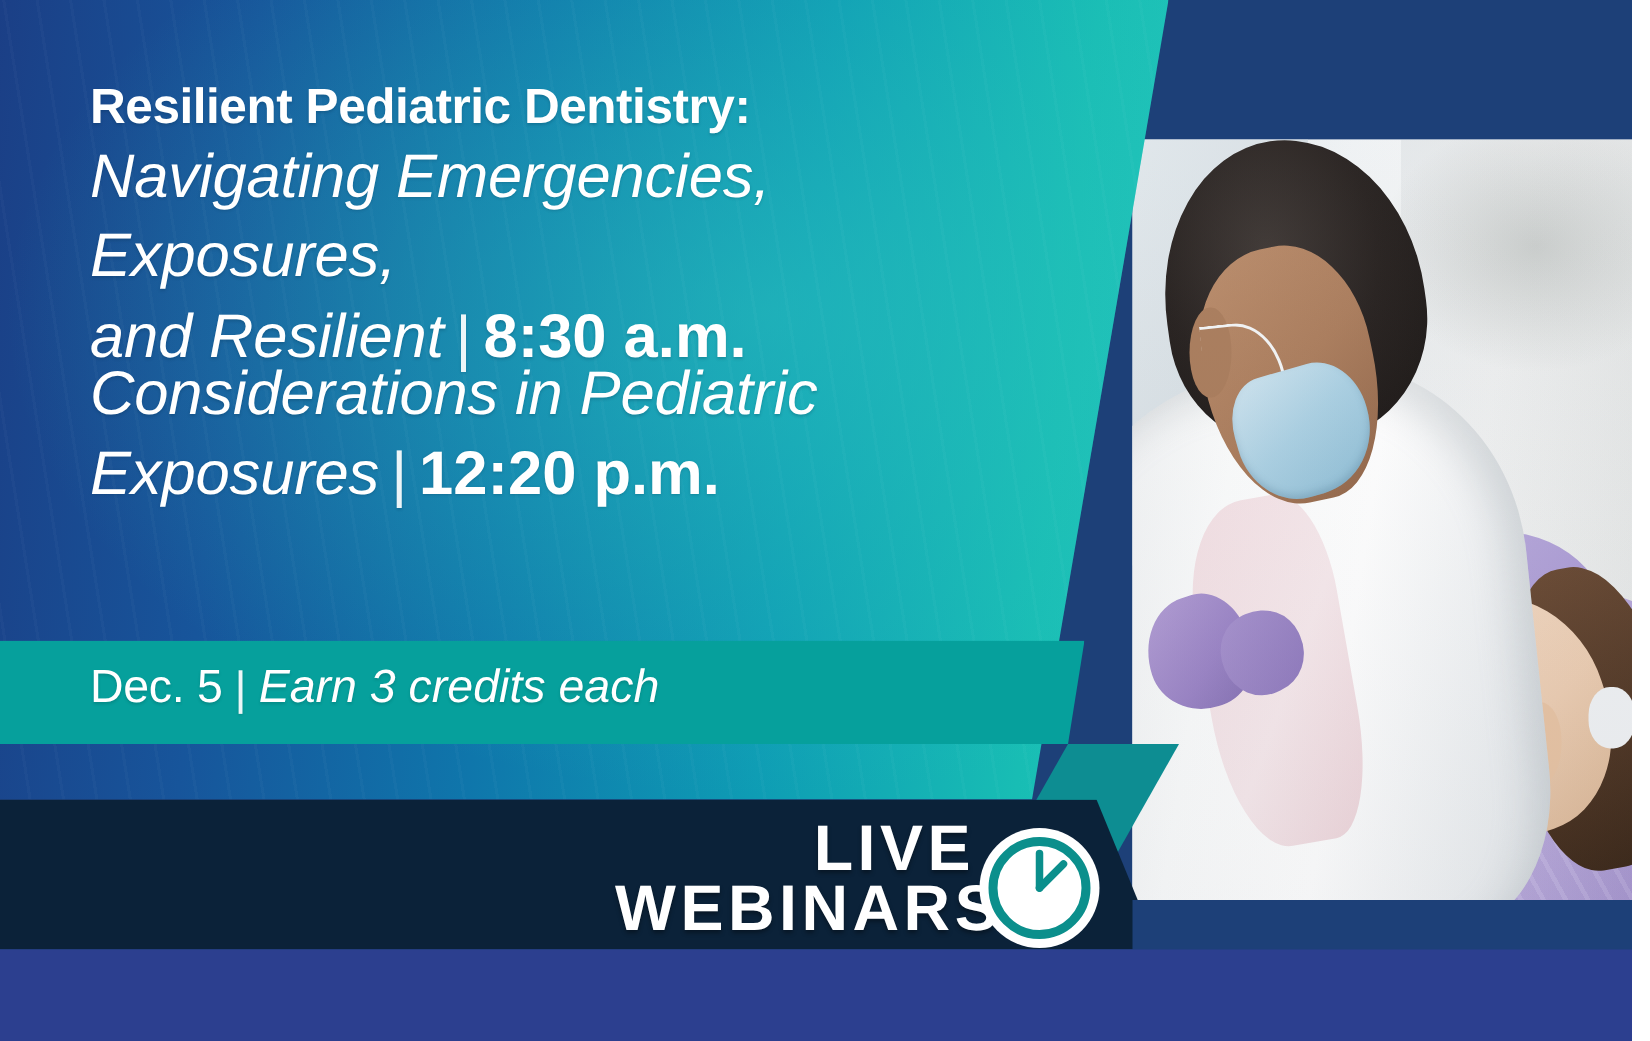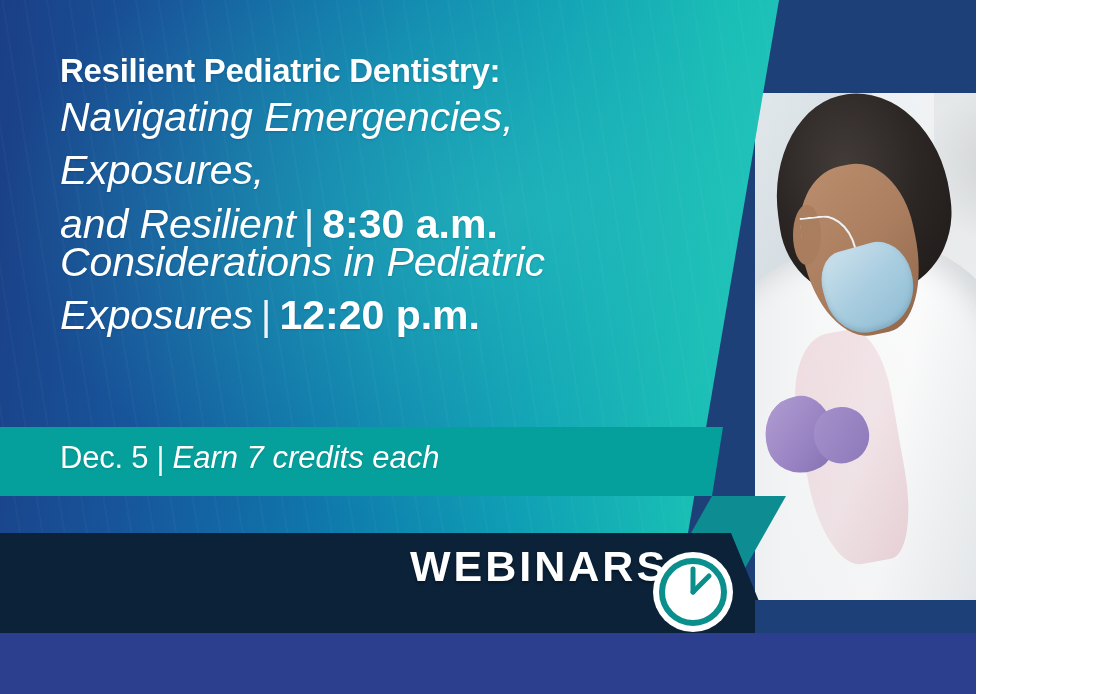"Resilient Pediatric Dentistry:" #banner { width: 976px -> 1088px }
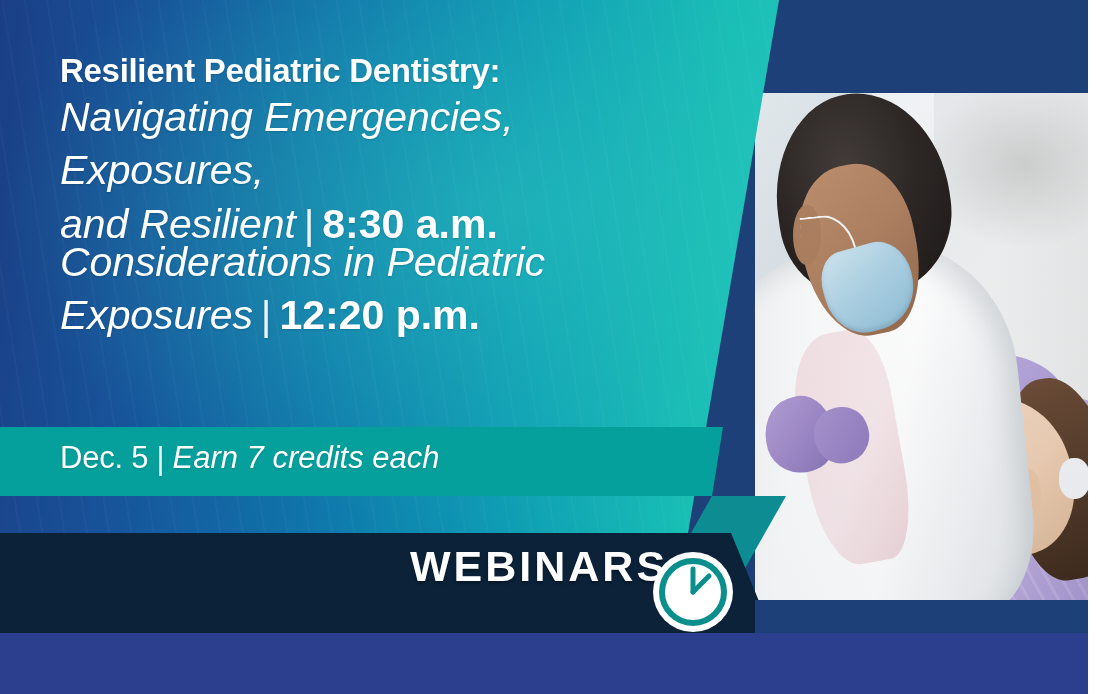"Earn 7 credits each" span.d-credits { text: 7 -> 3 }
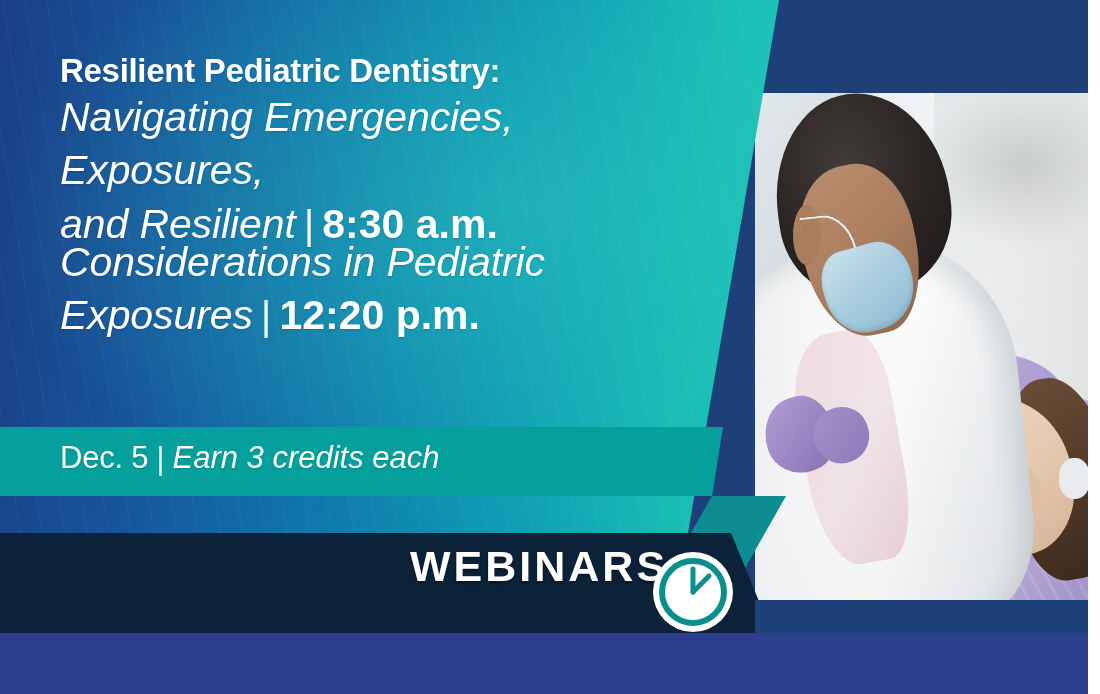"LIVE" div.live-word { html: none -> <div>LIVE</div> }
